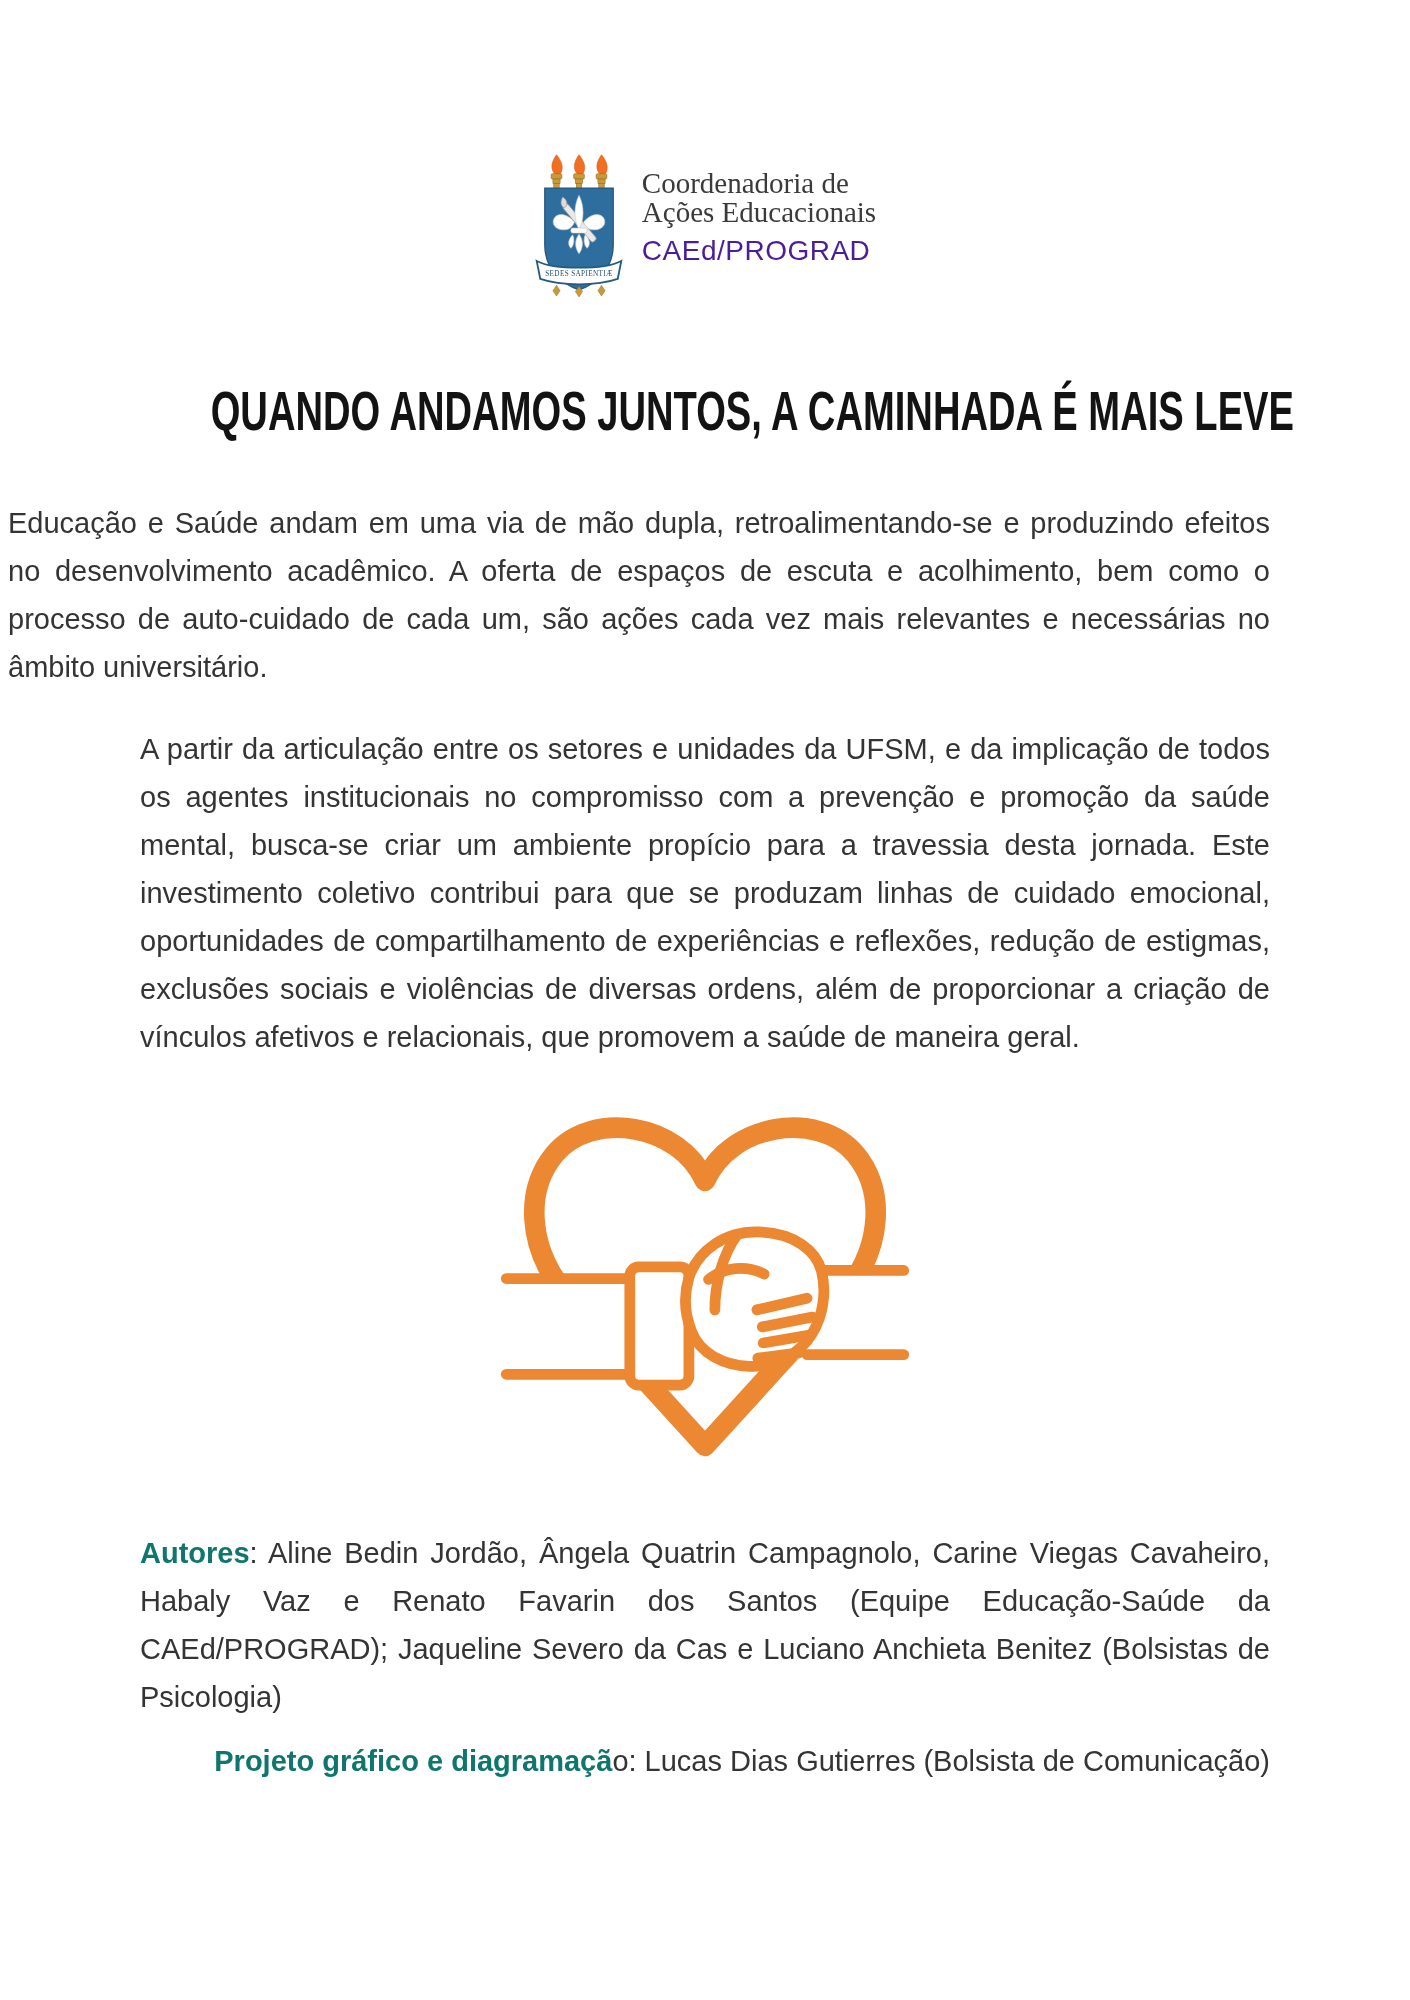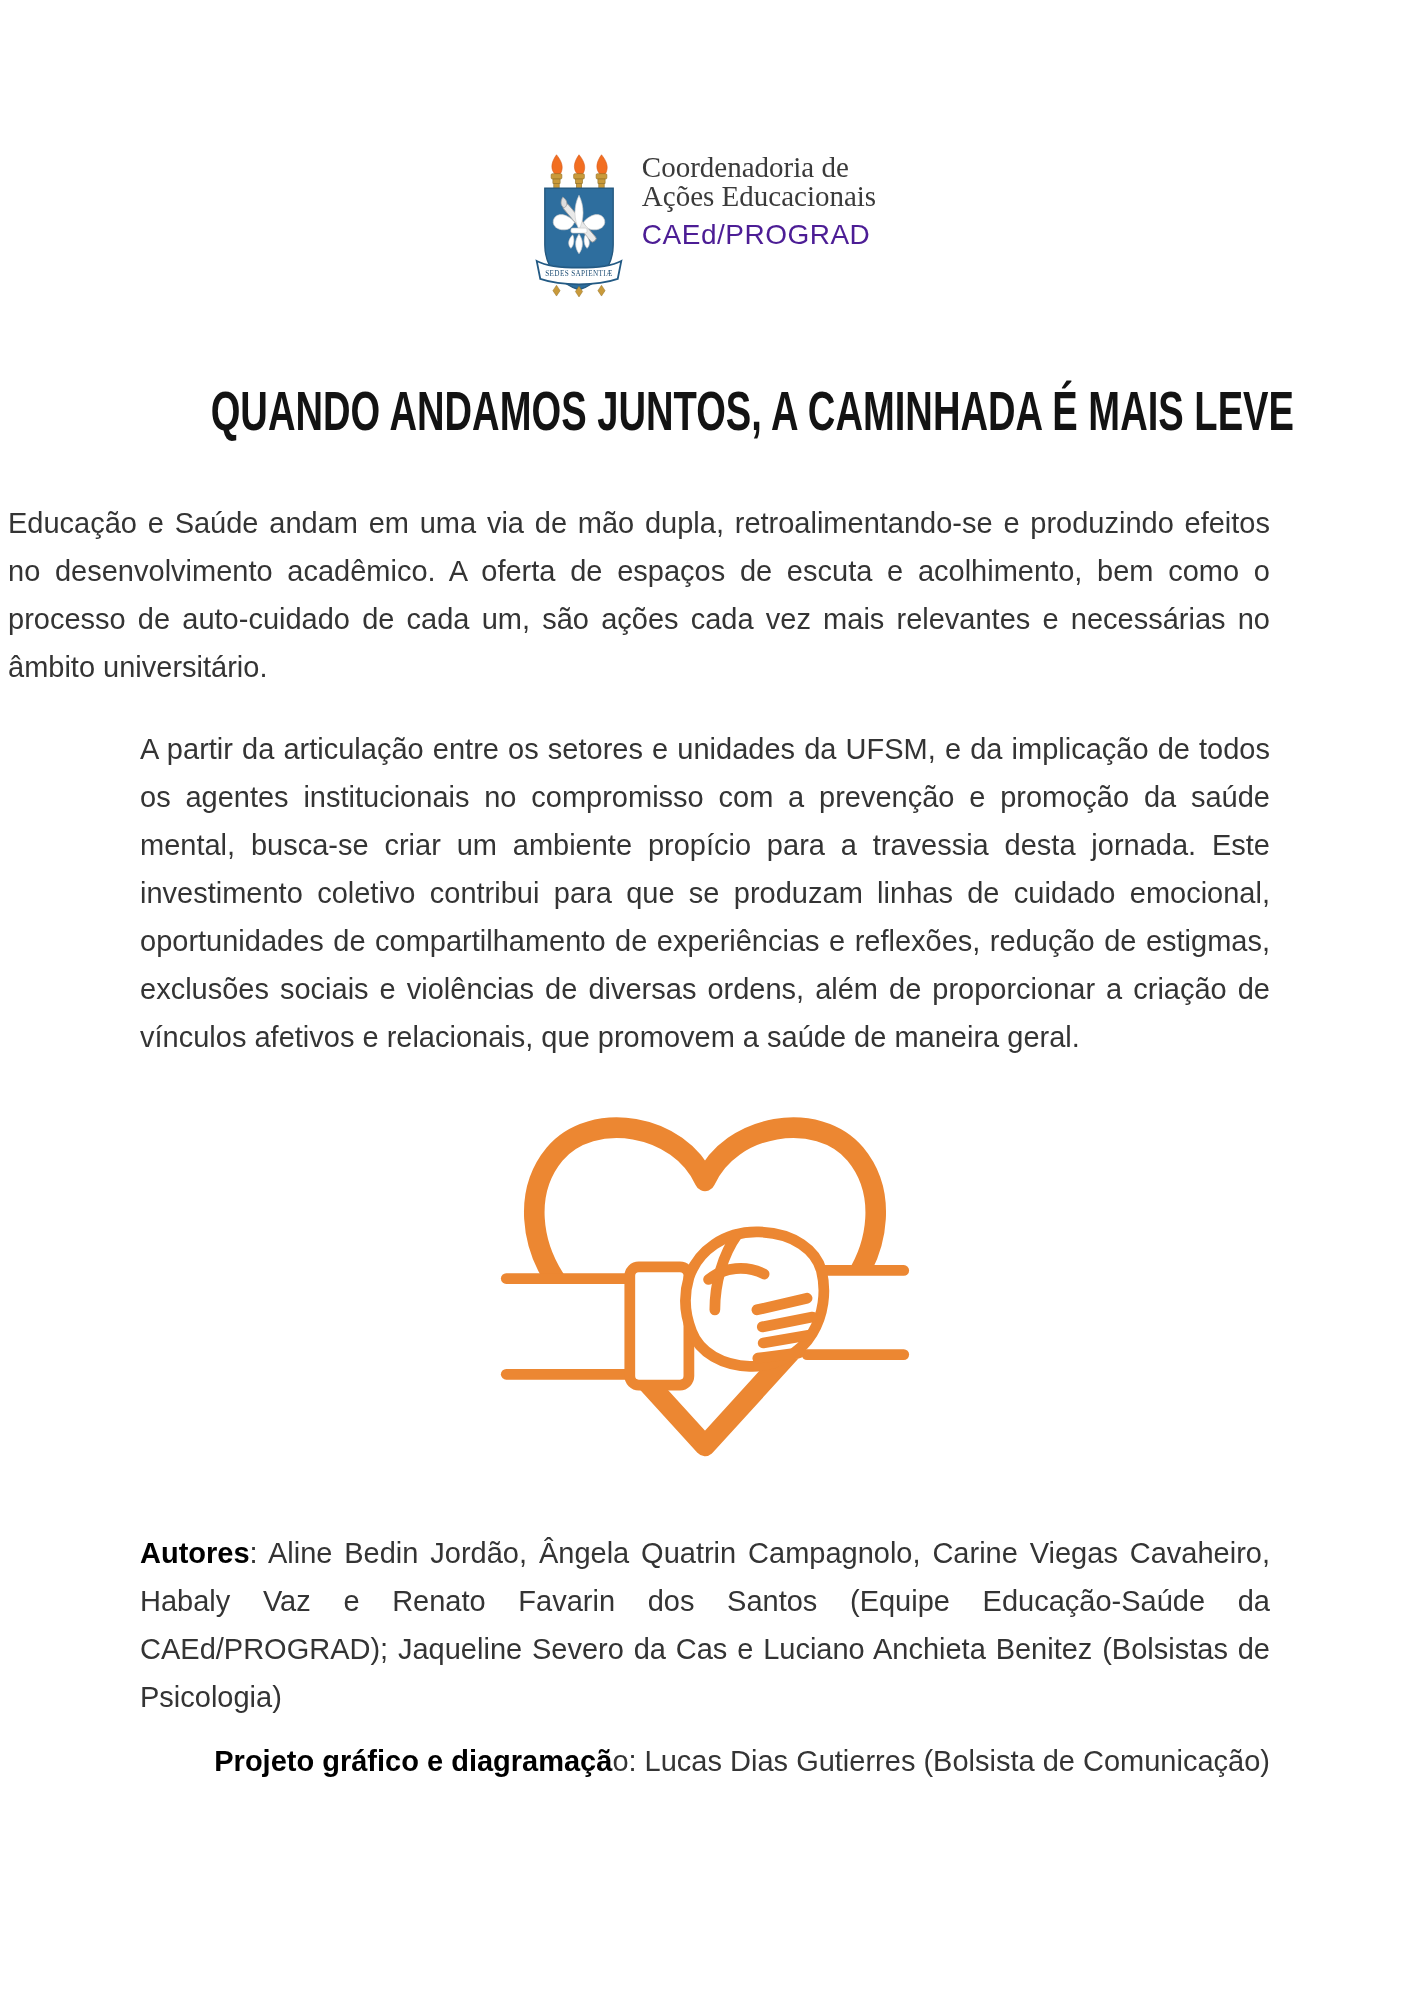"Coordenadoria de" .sub.first { margin-top: 10px -> 26px }
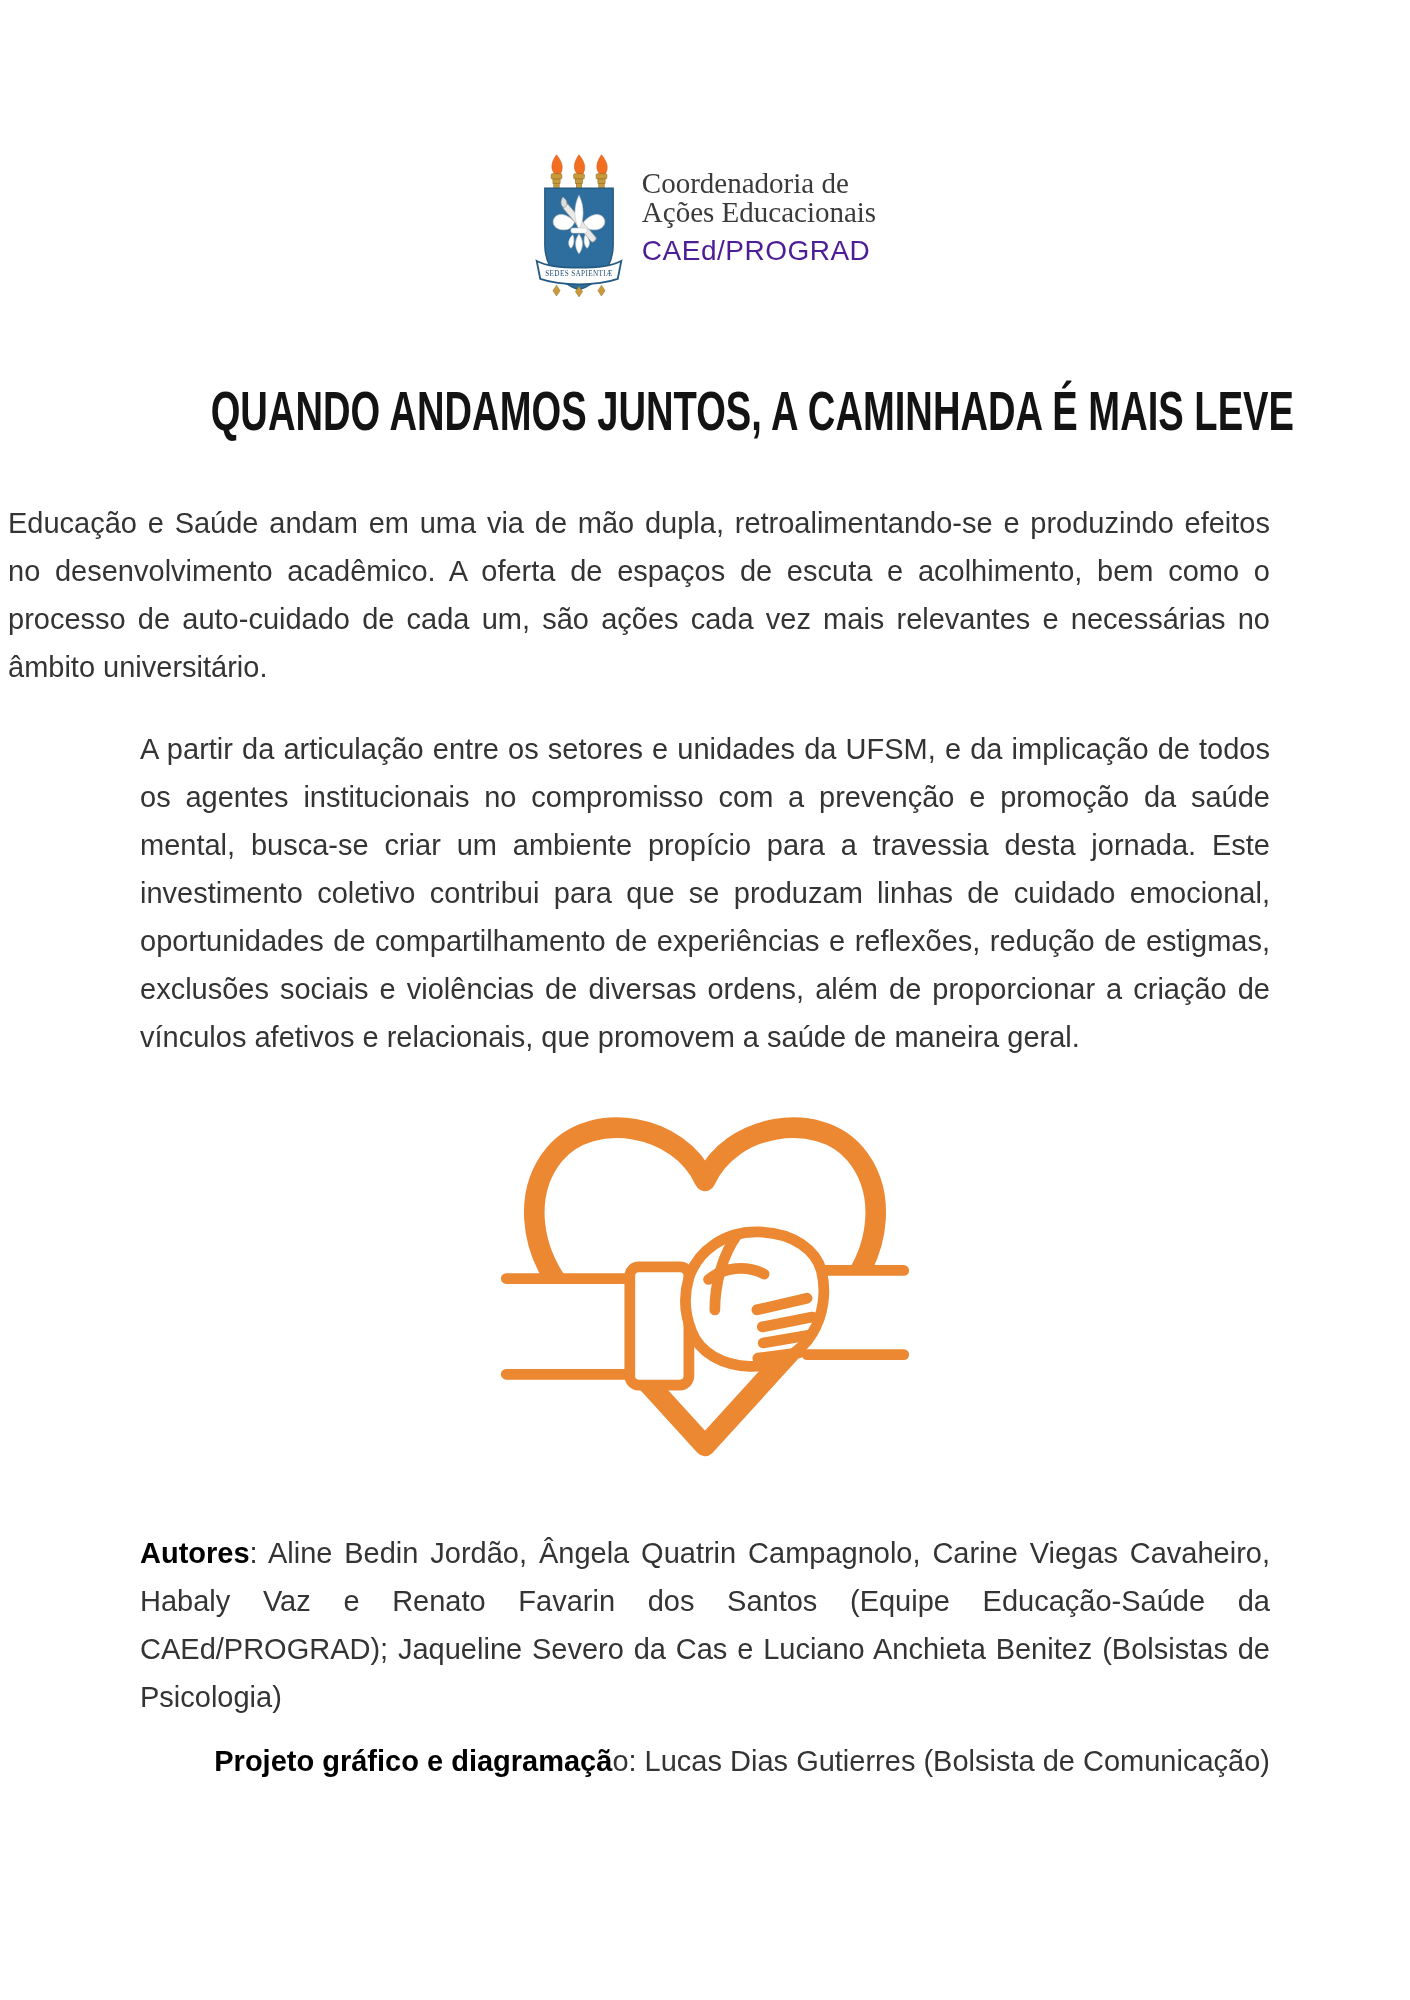"Autores" .par strong { color: #000000 -> #0f766e }
